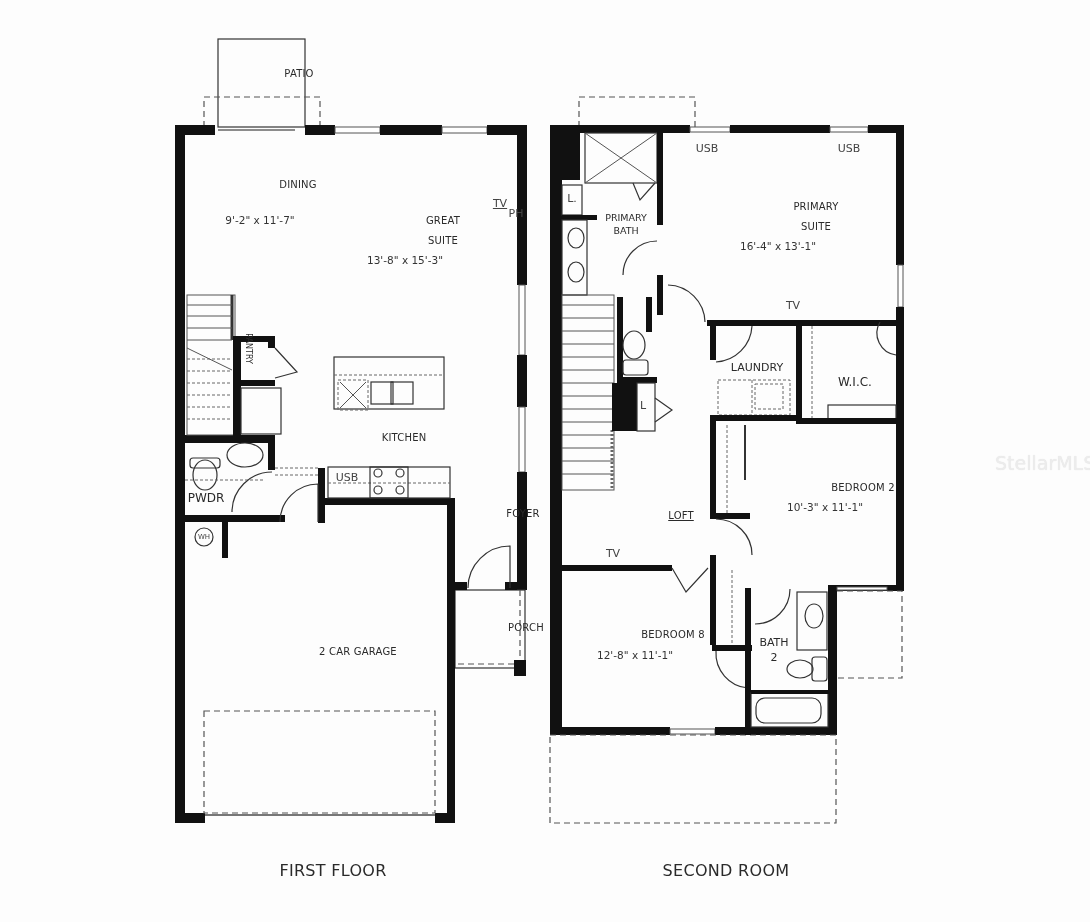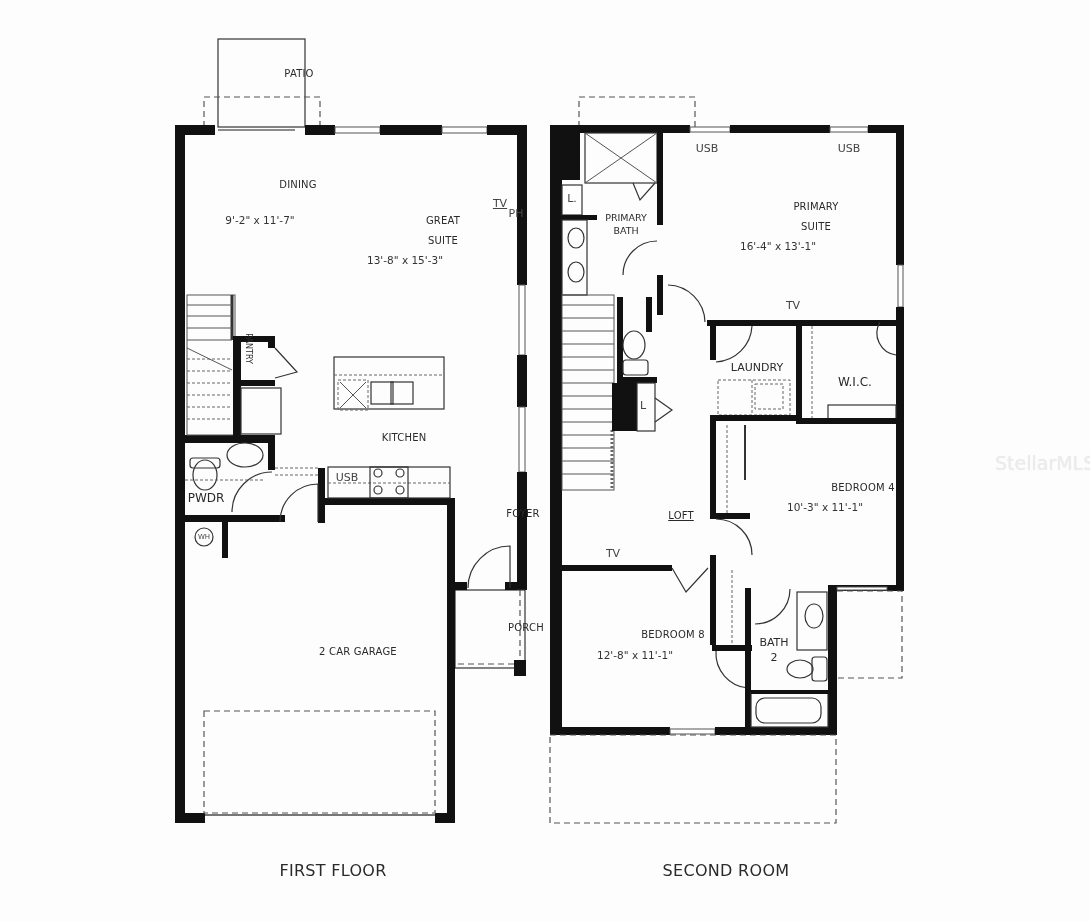"BEDROOM 4" div.lbl { text: 4 -> 2 }
